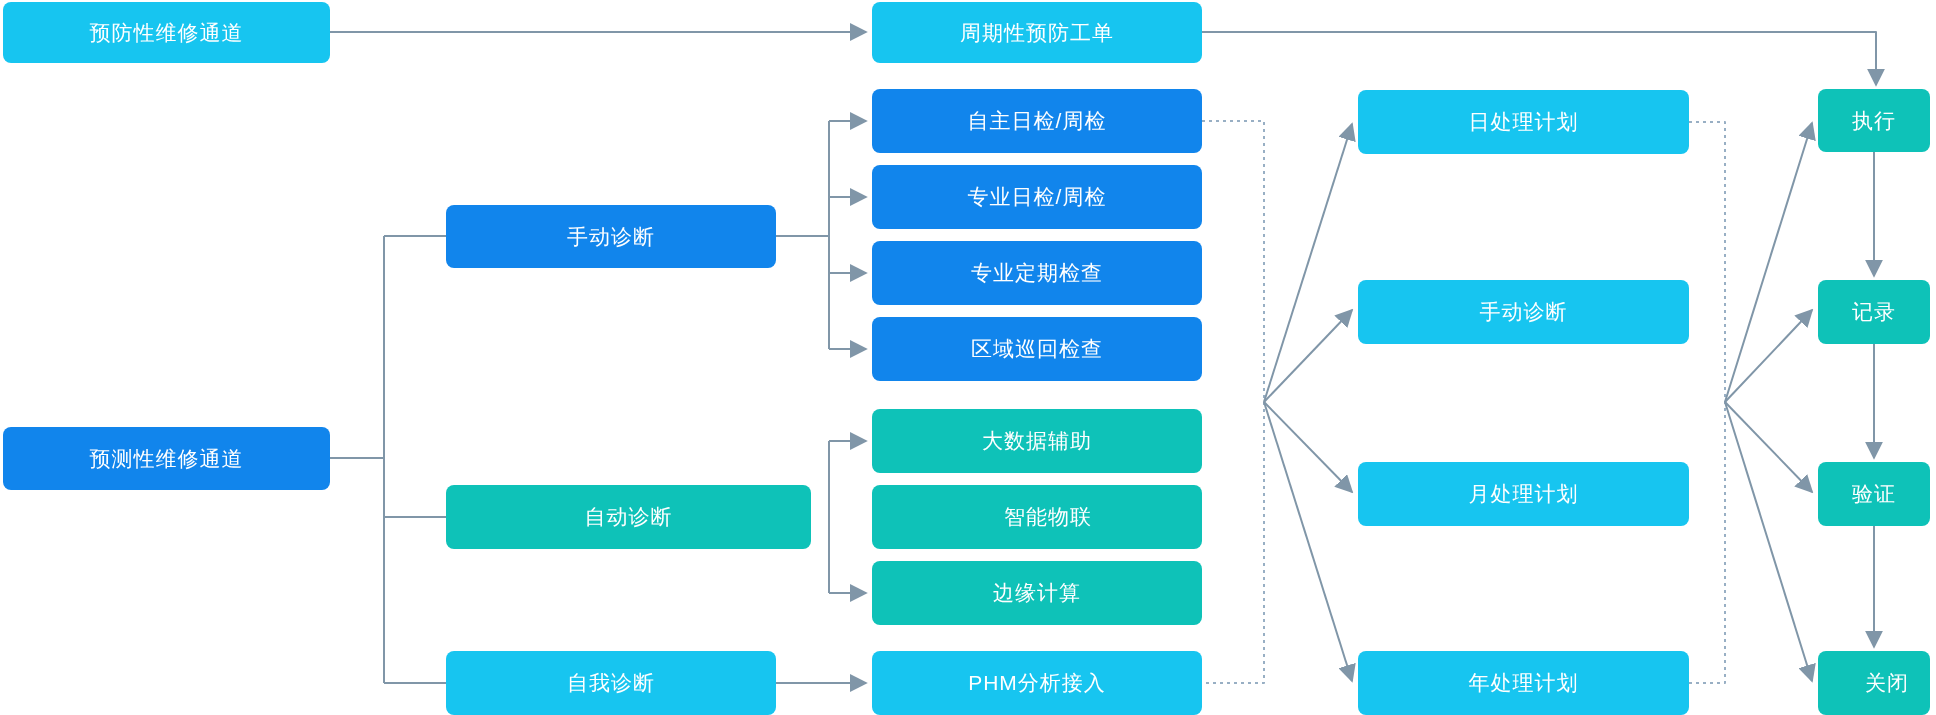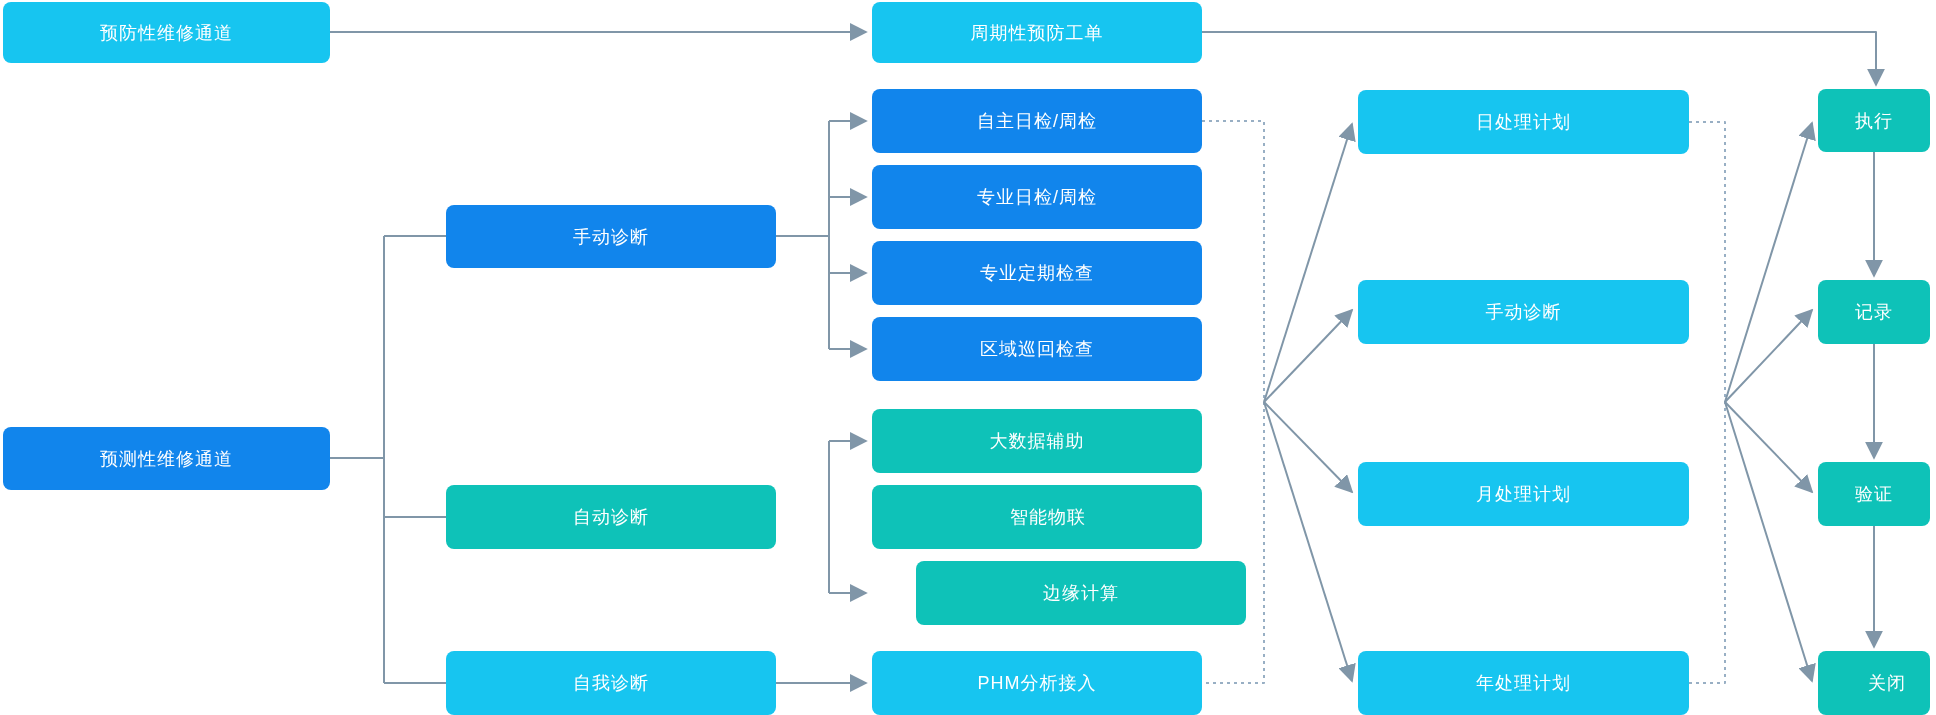"预防性维修通道" .node { font-size: 18px -> 21px }
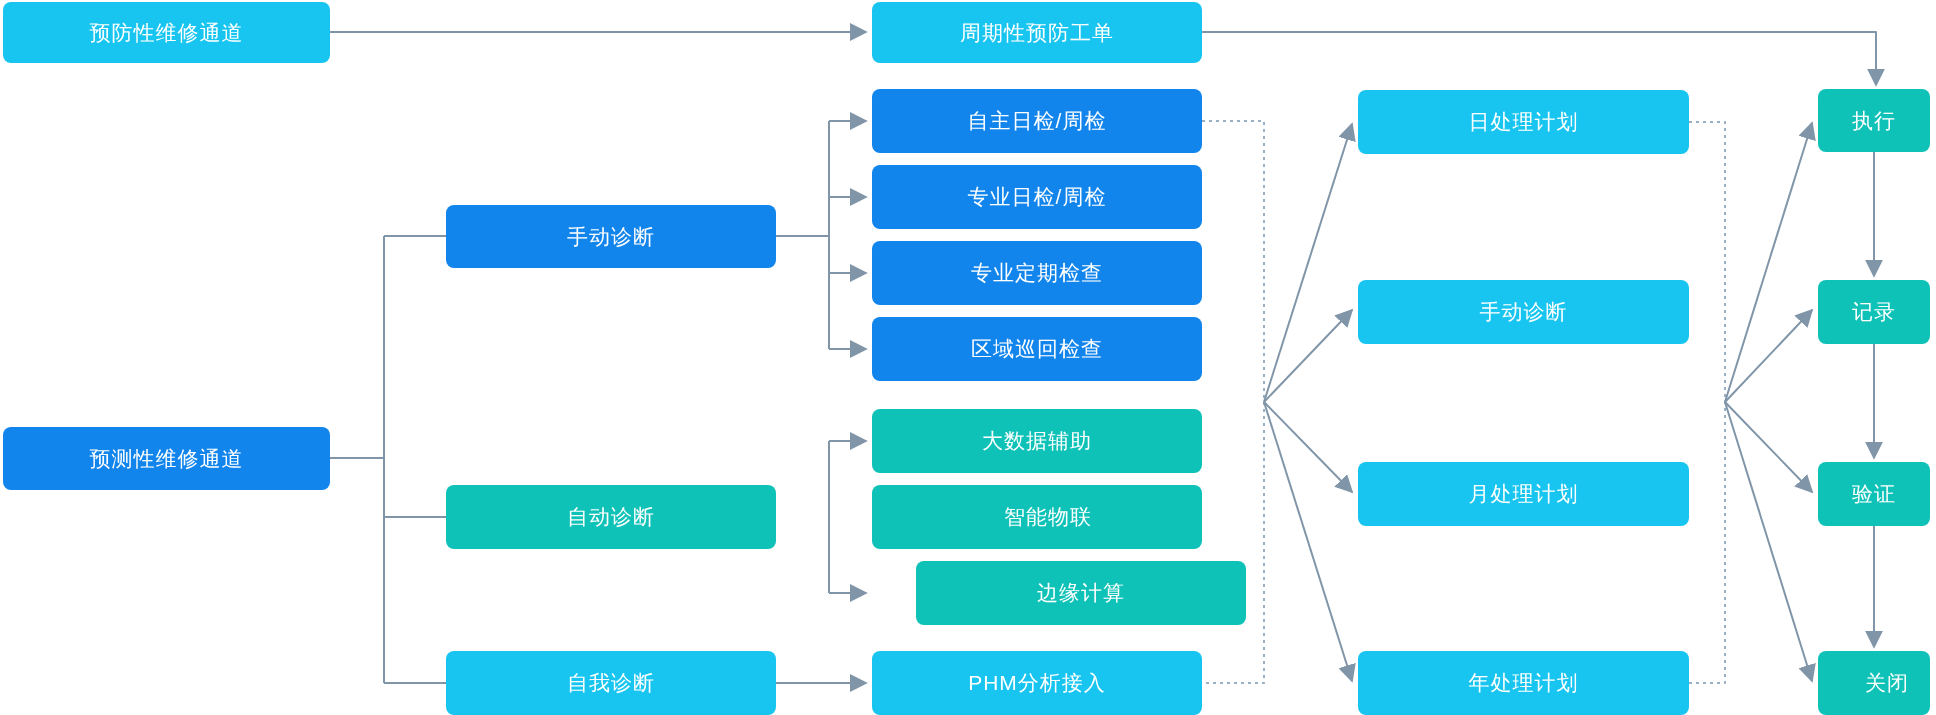"自动诊断" .n-autod { width: 330px -> 365px }
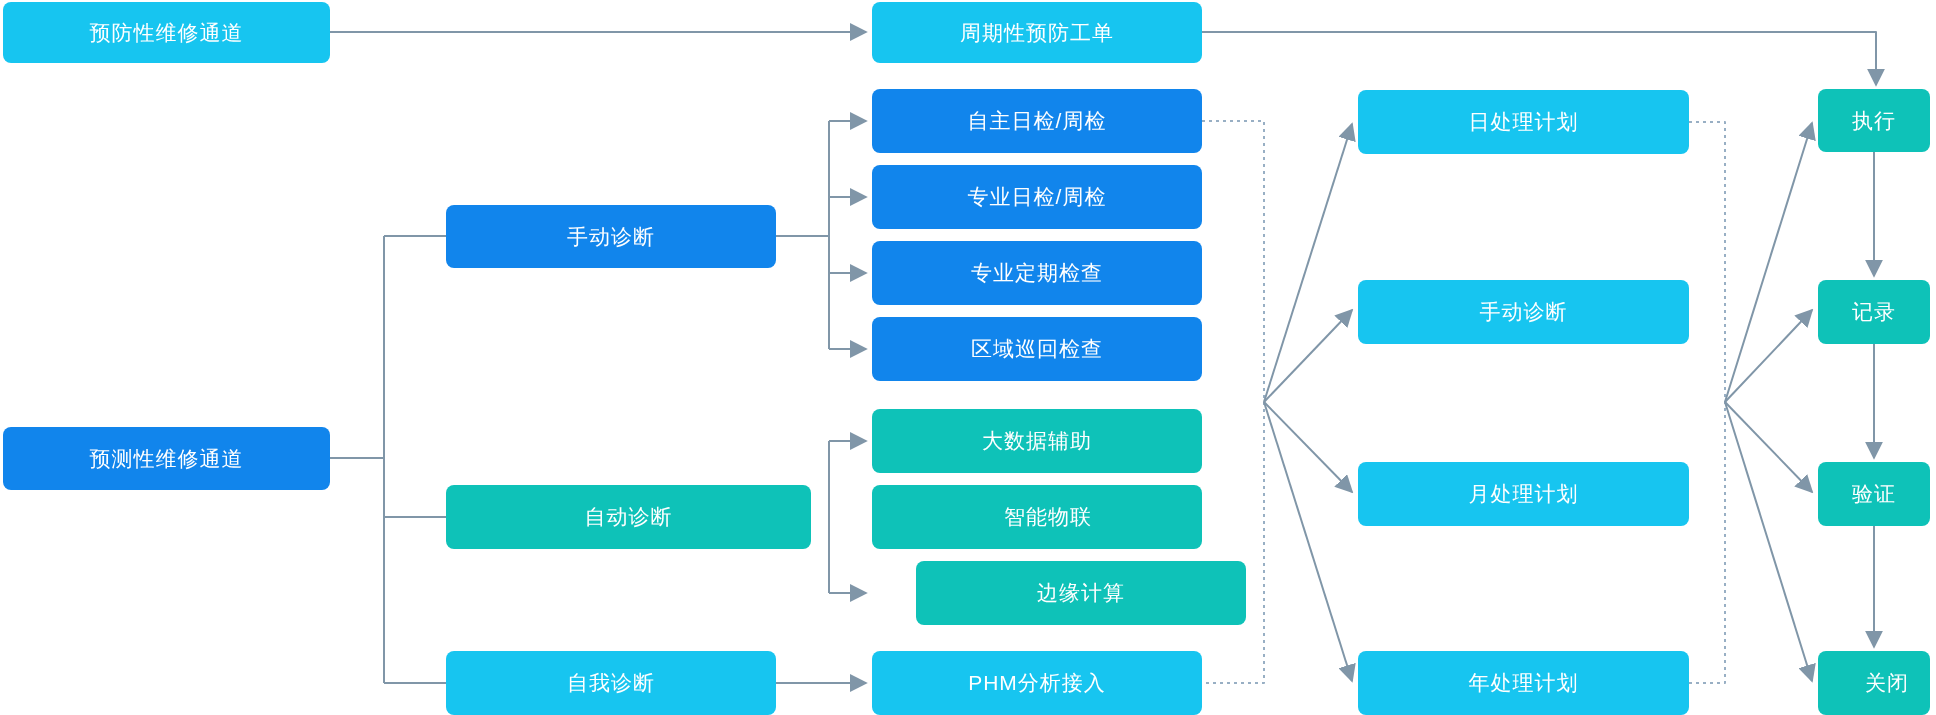"边缘计算" .n-edge { margin-left: 44px -> none }
